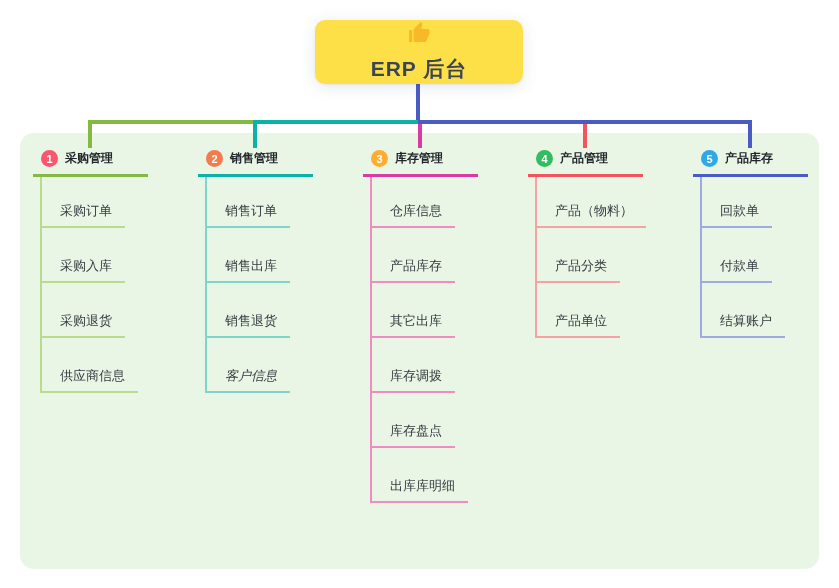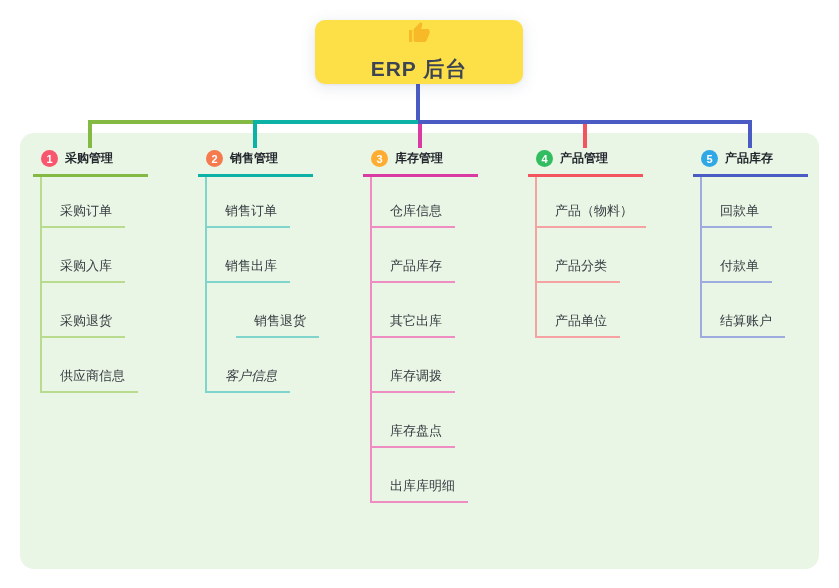"销售退货" span.child-label { margin-left: 29px -> none }
